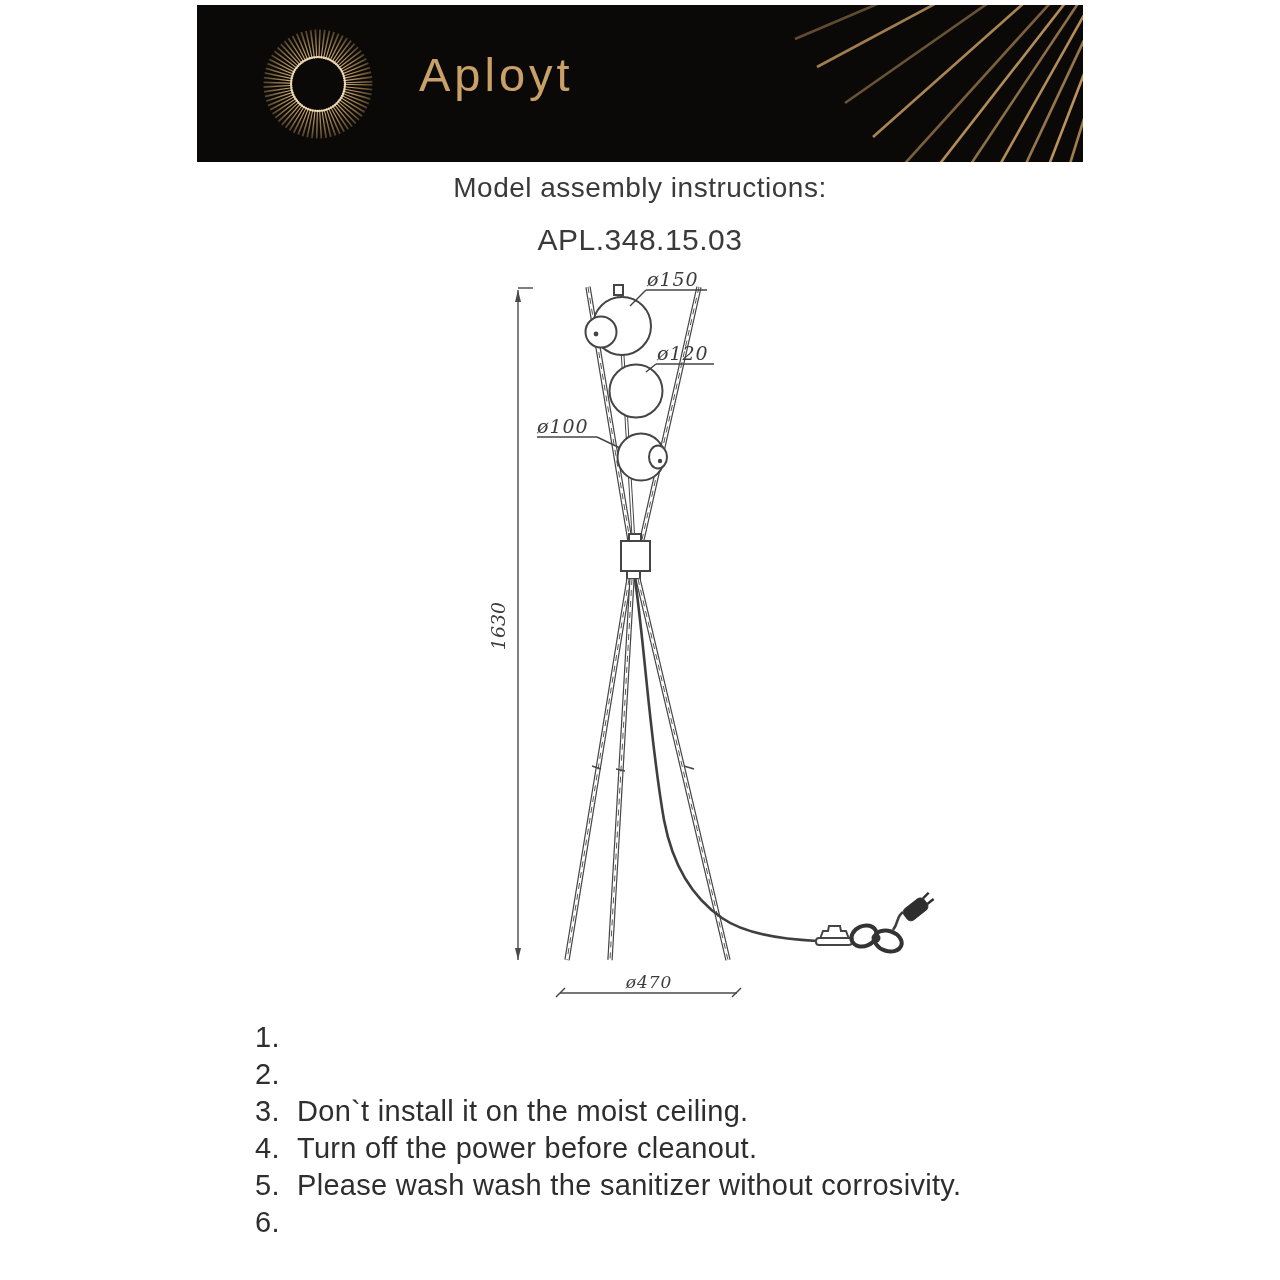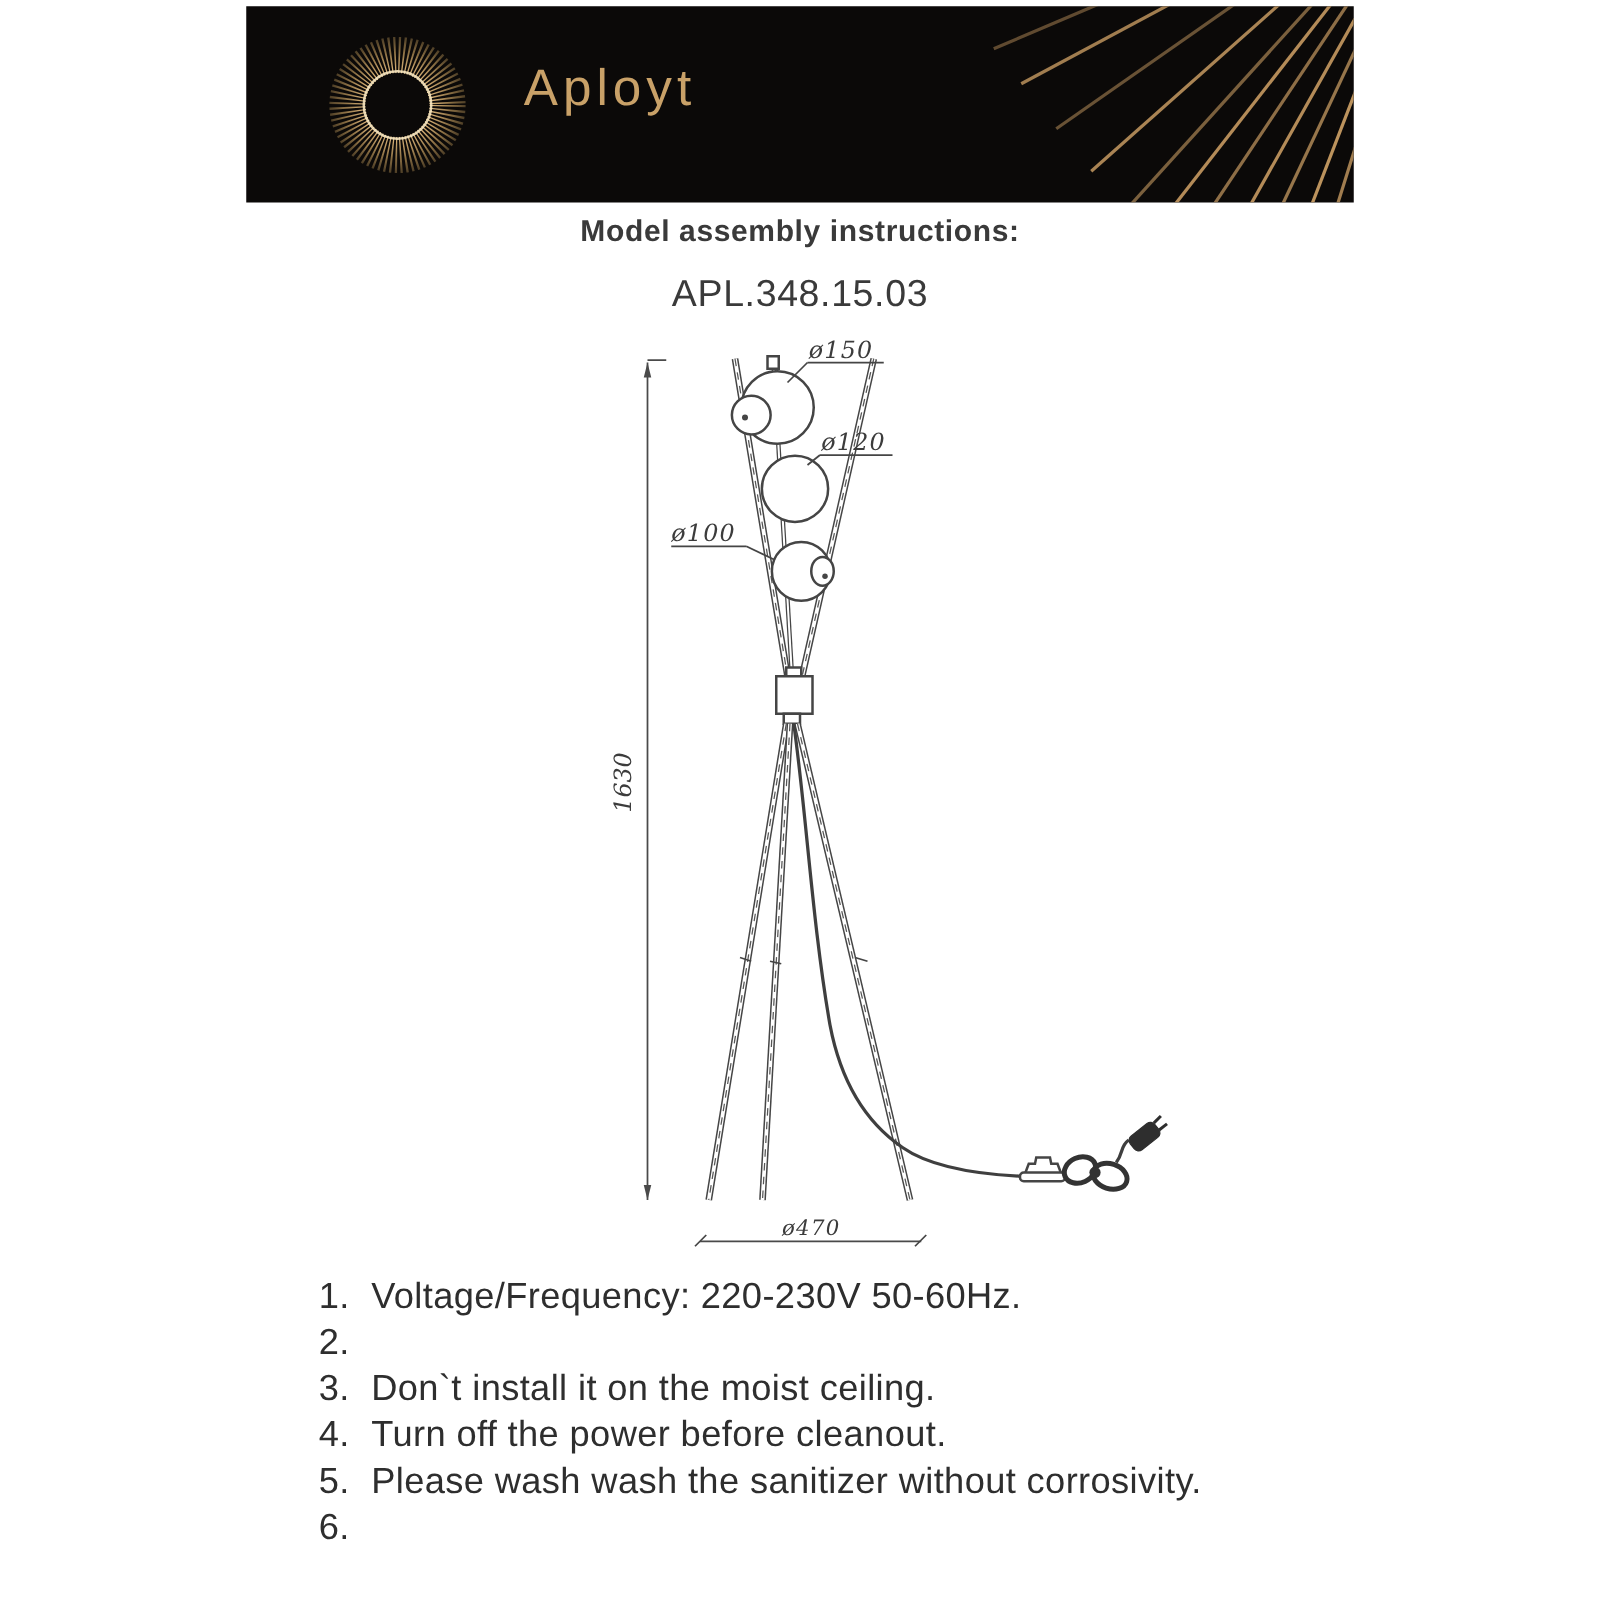"Aployt" .brand-name { font-size: 41px -> 47px }
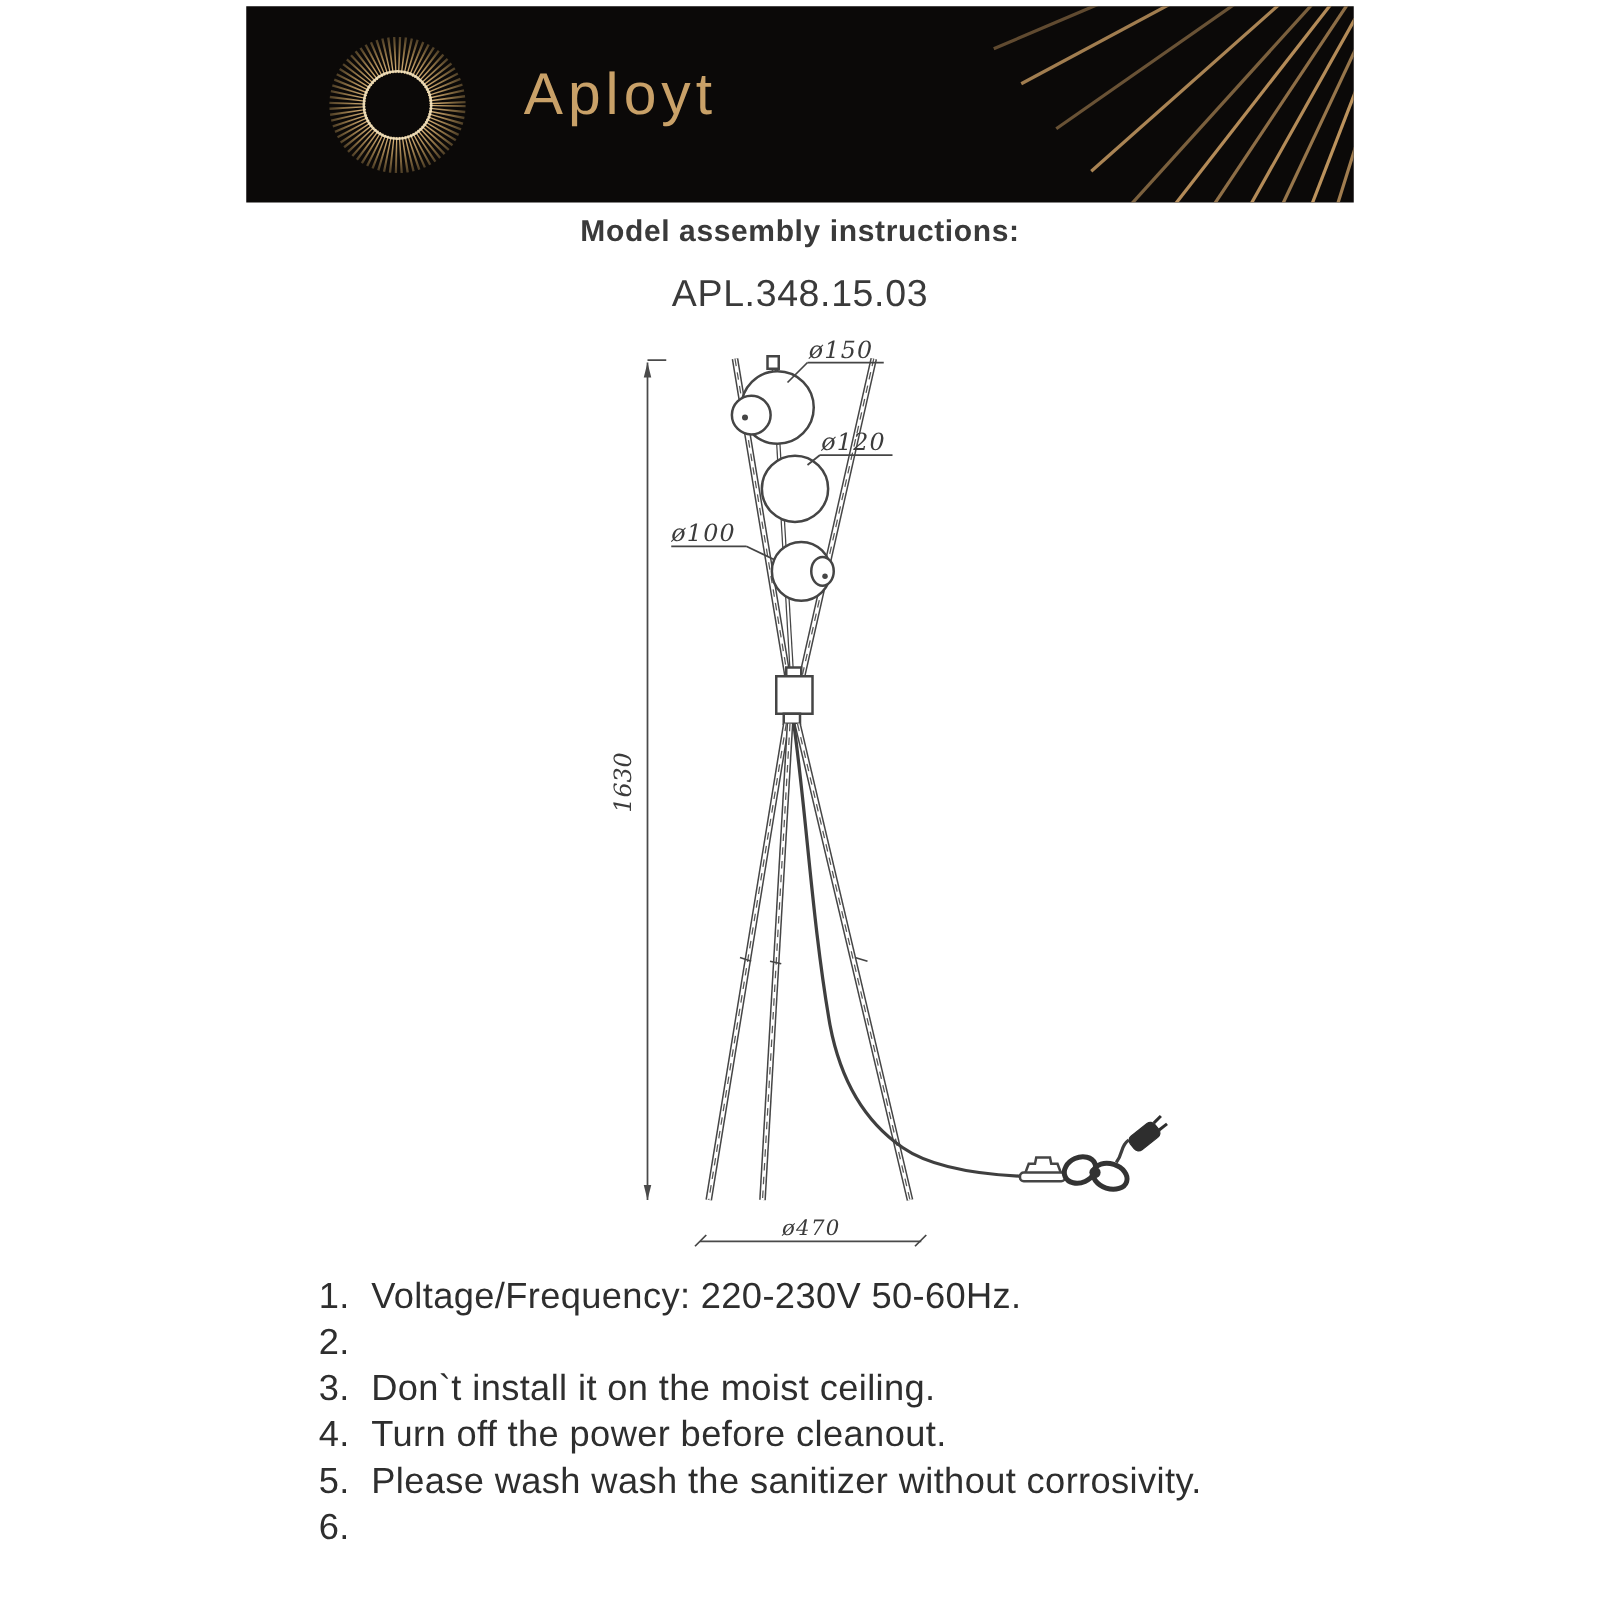"Model assembly instructions:" .title-line1 { font-size: 24px -> 28px; font-weight: bold -> none }
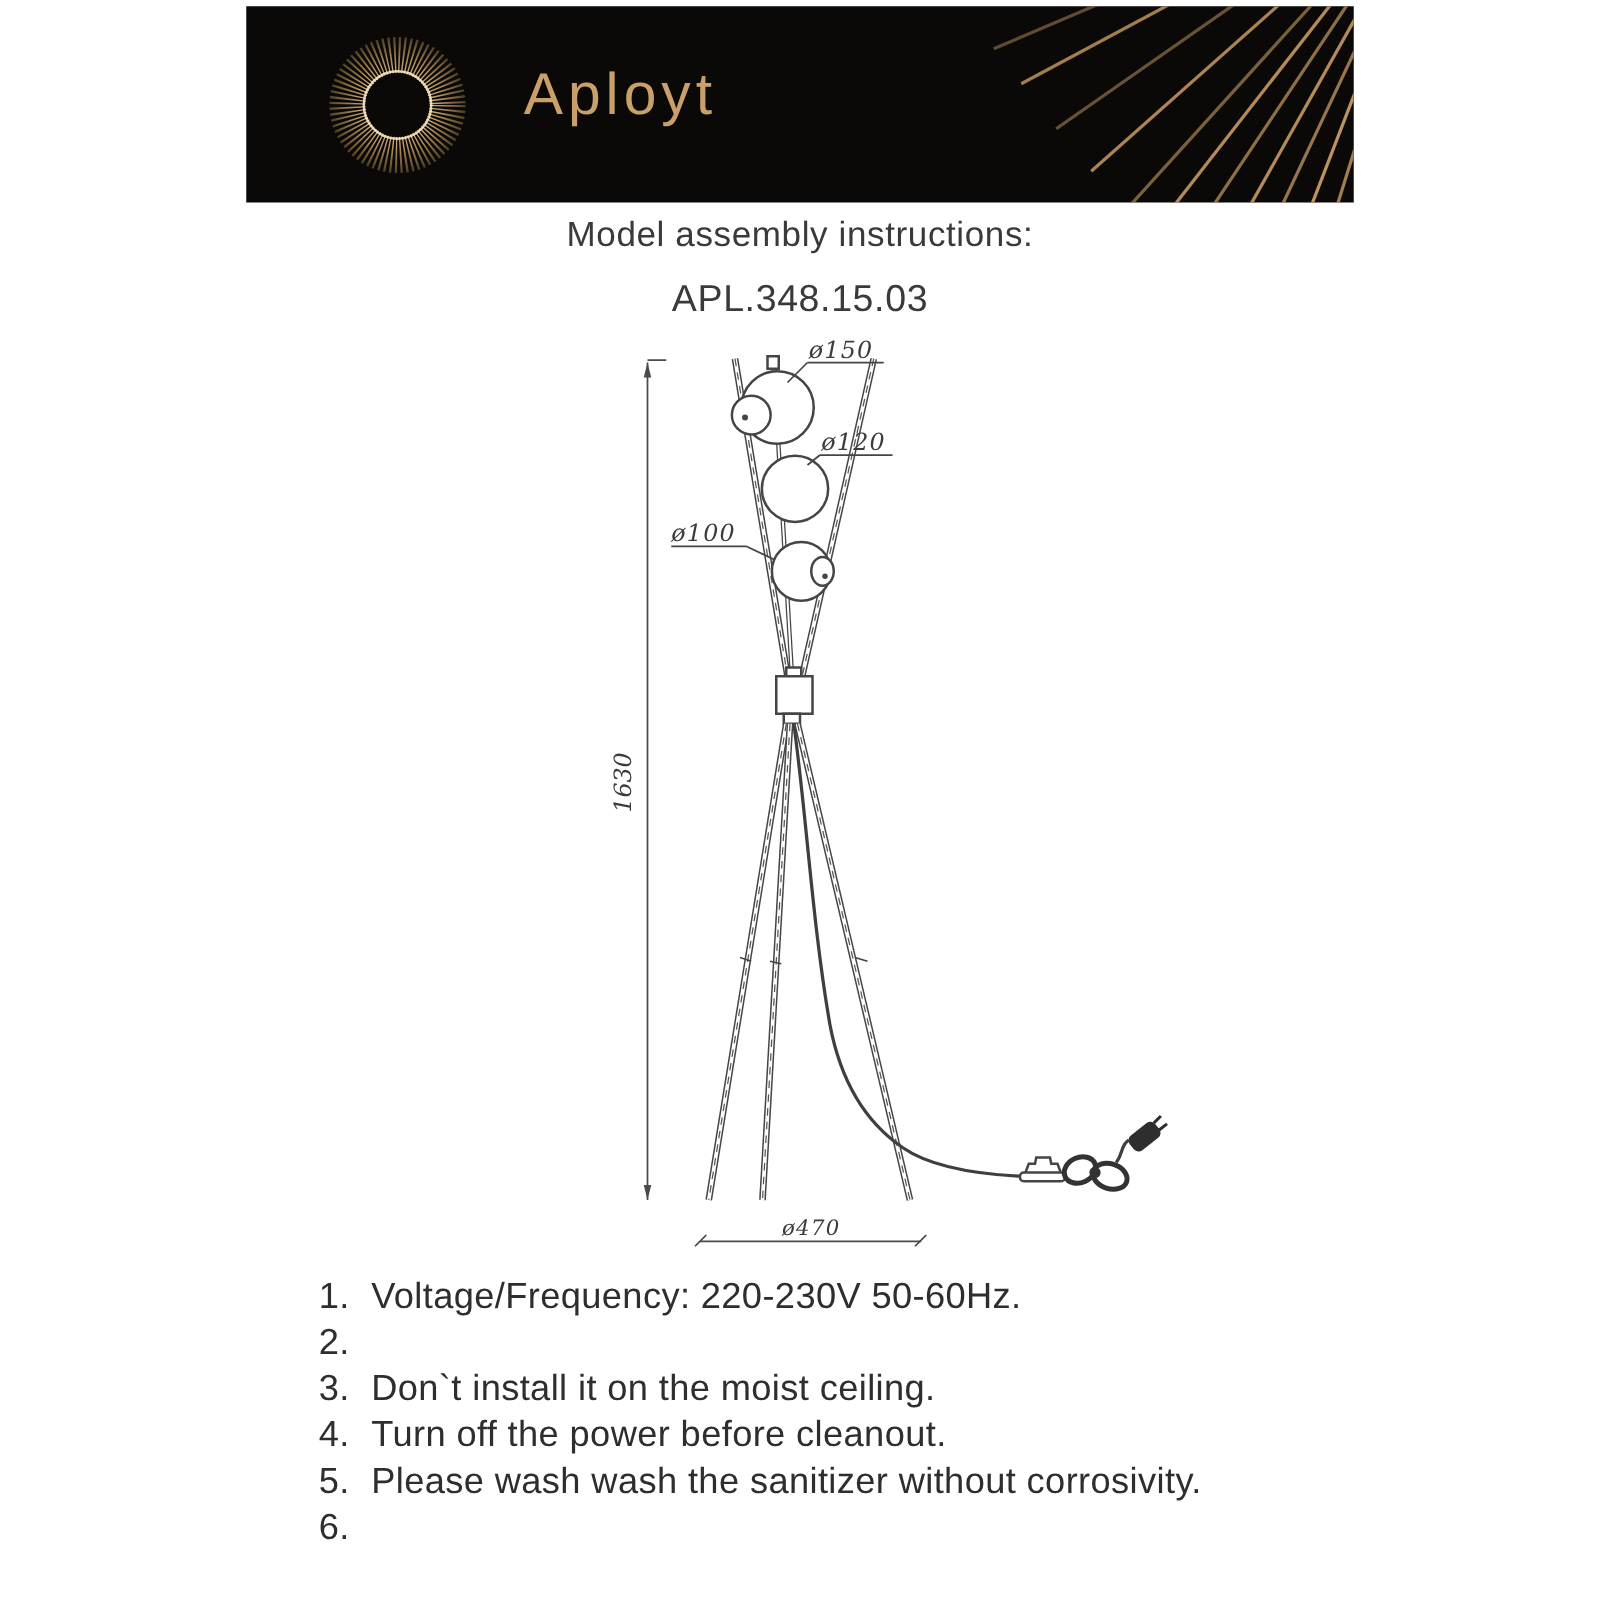"Voltage/Frequency: 220-230V 50-60Hz." span.instr-text { html: <span>Voltage/Frequency: 220-230V 50-60Hz.</span> -> none }
